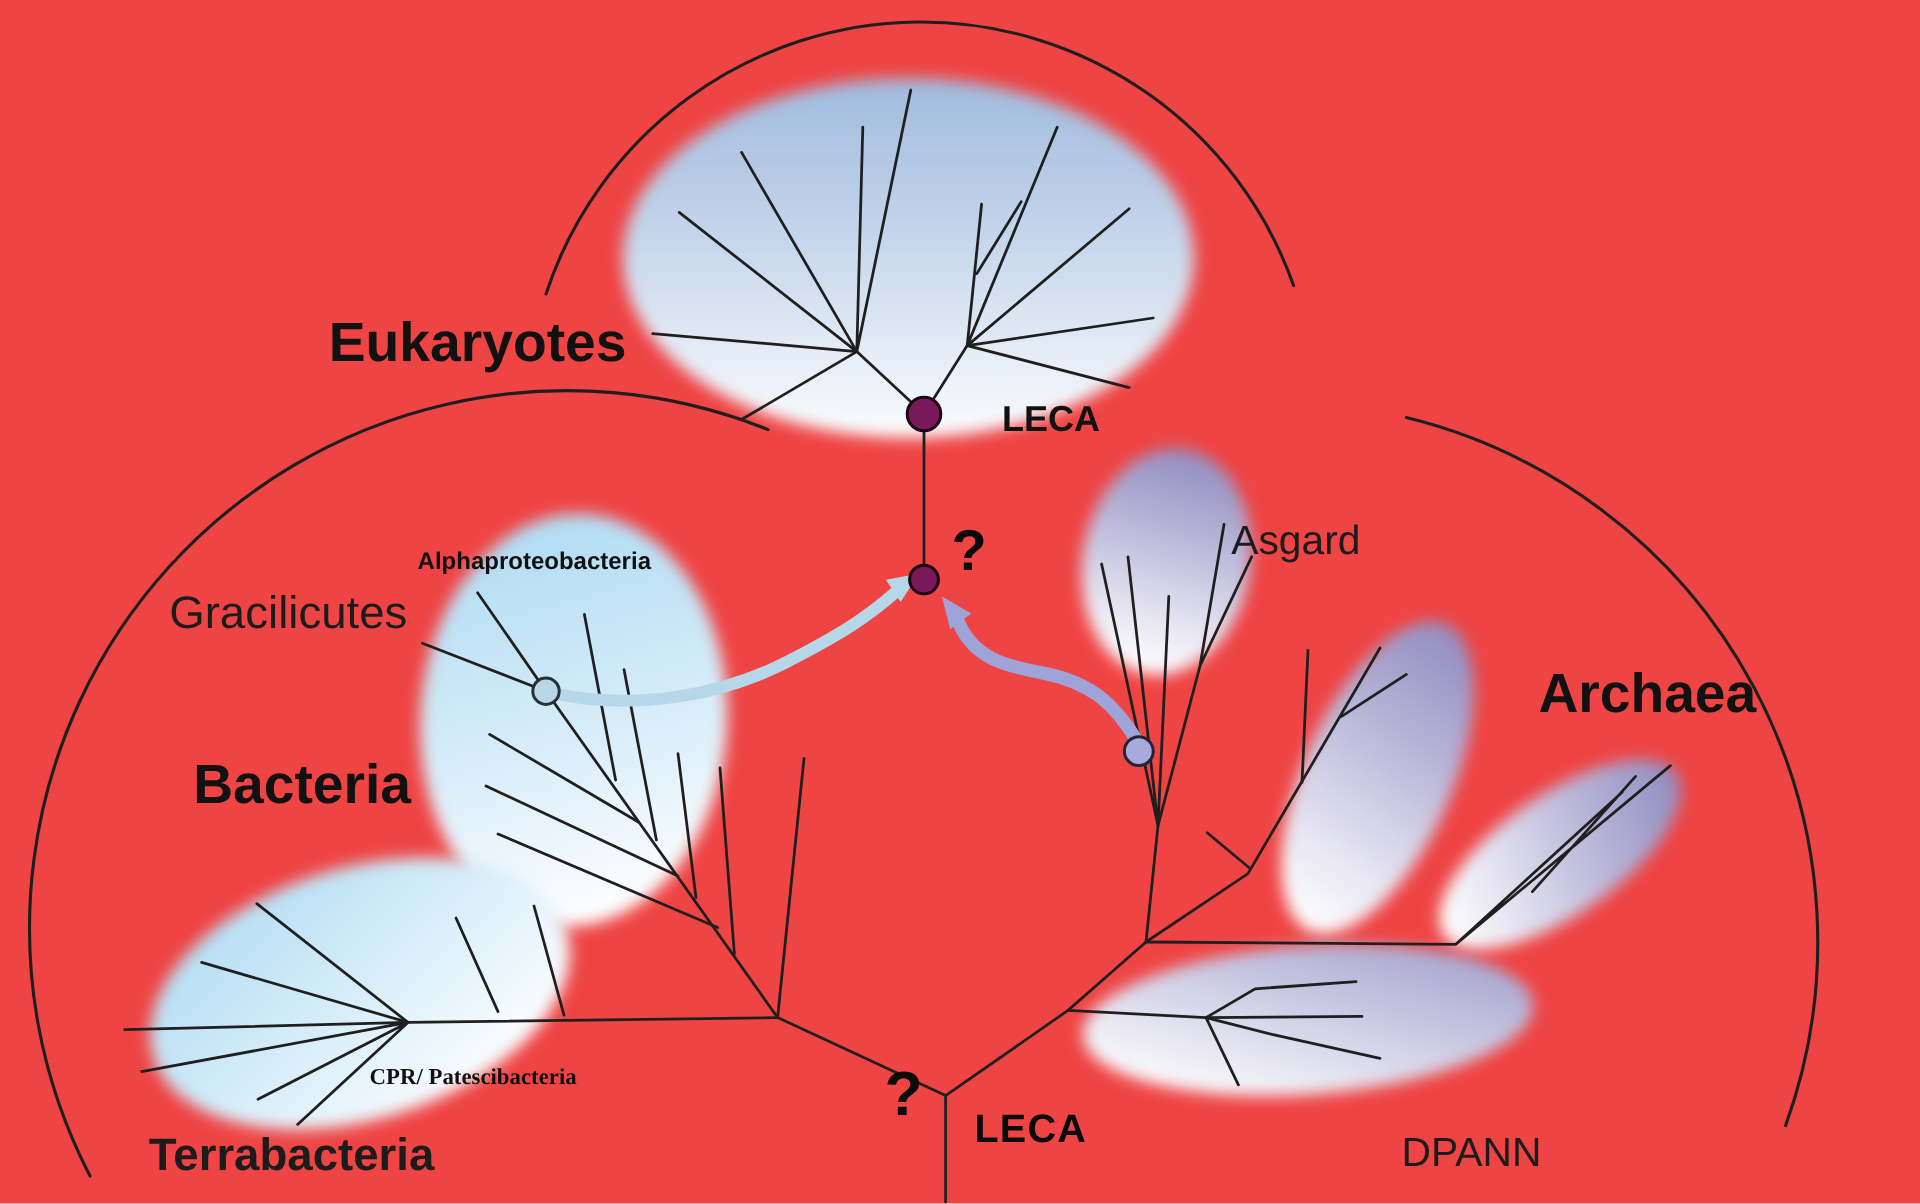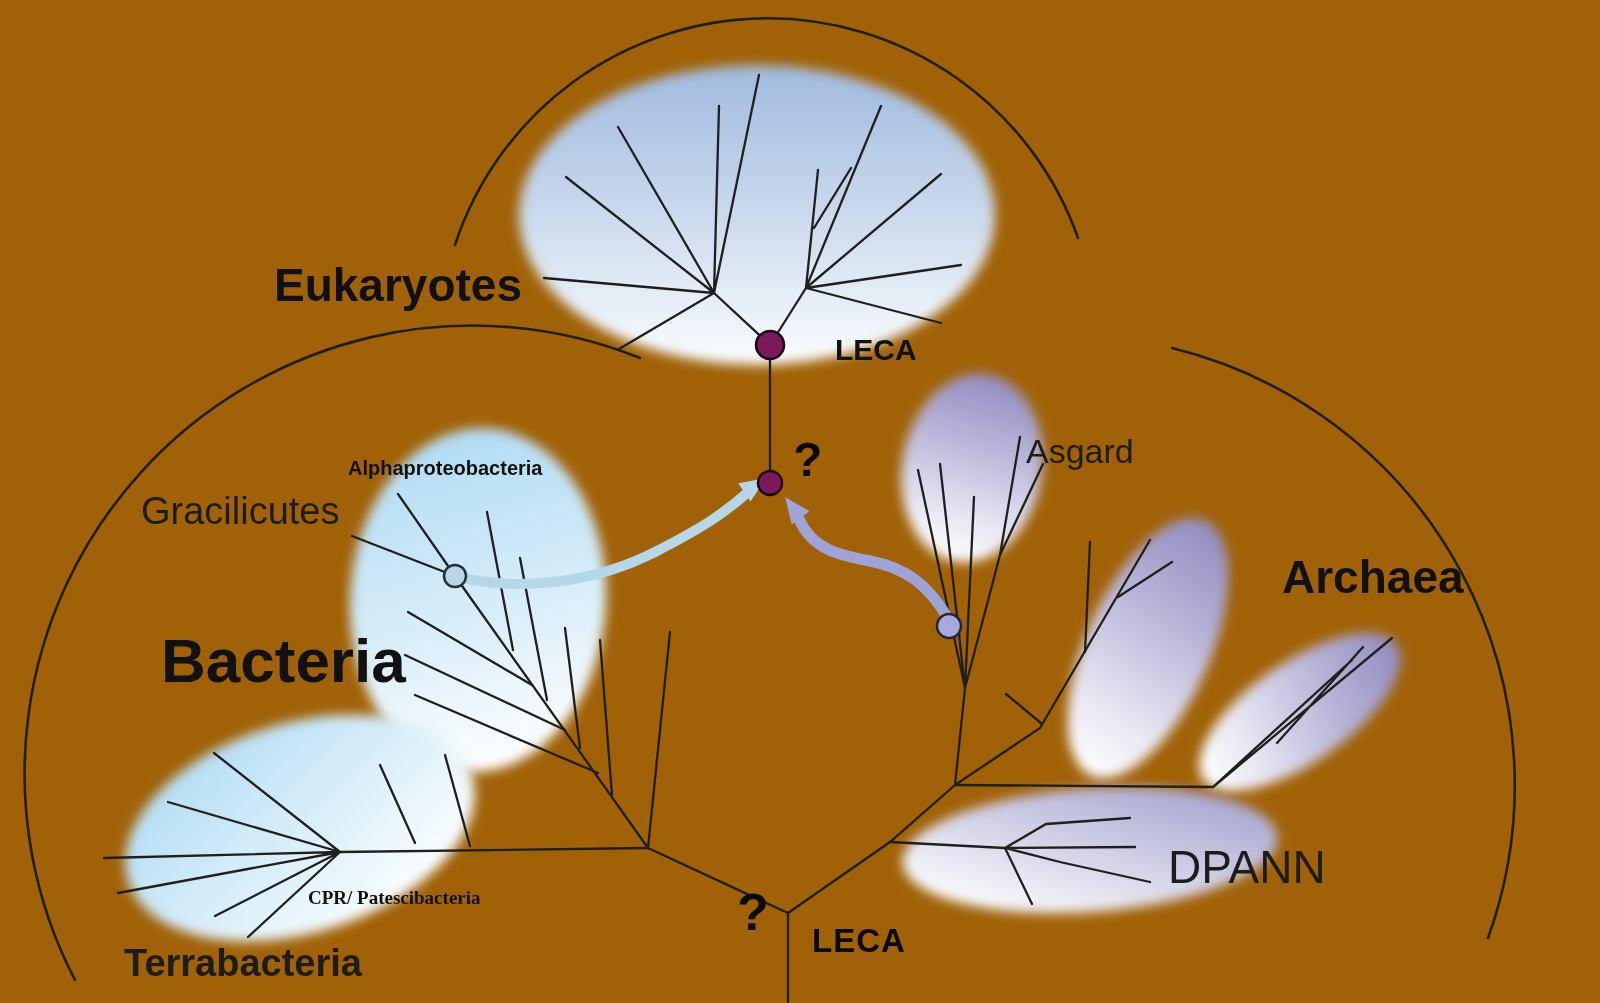"Eukaryotes" .stage { background: #a16207 -> #ef4444 }
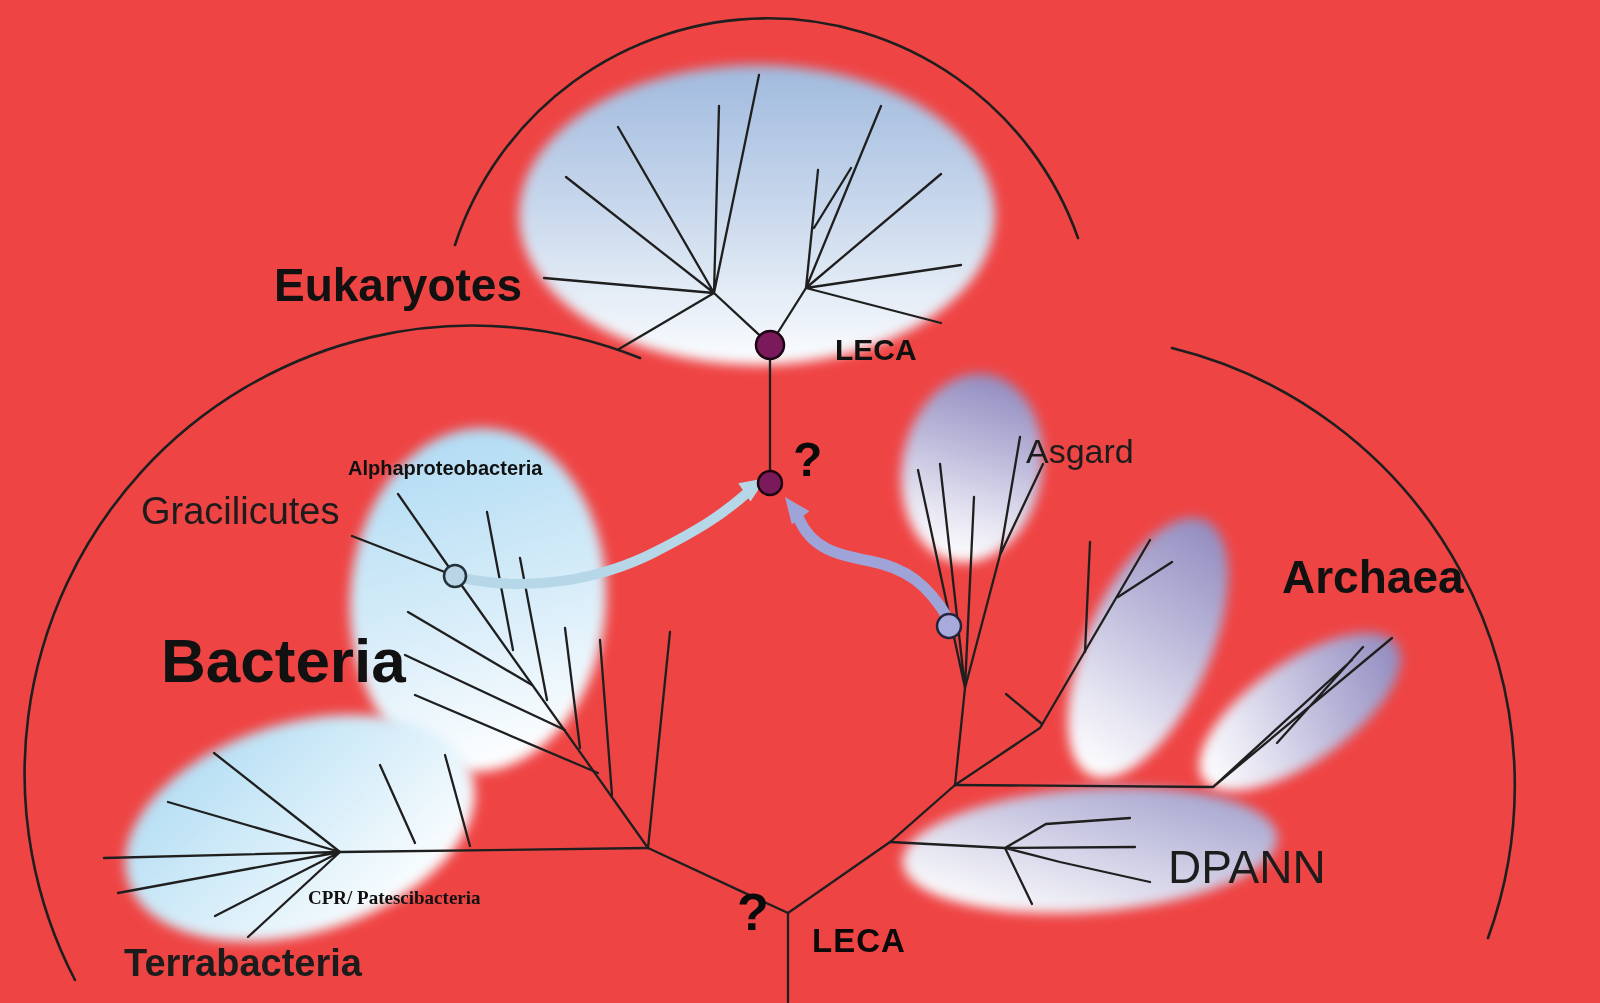"Bacteria" div.lbl { font-size: 62px -> 46px }
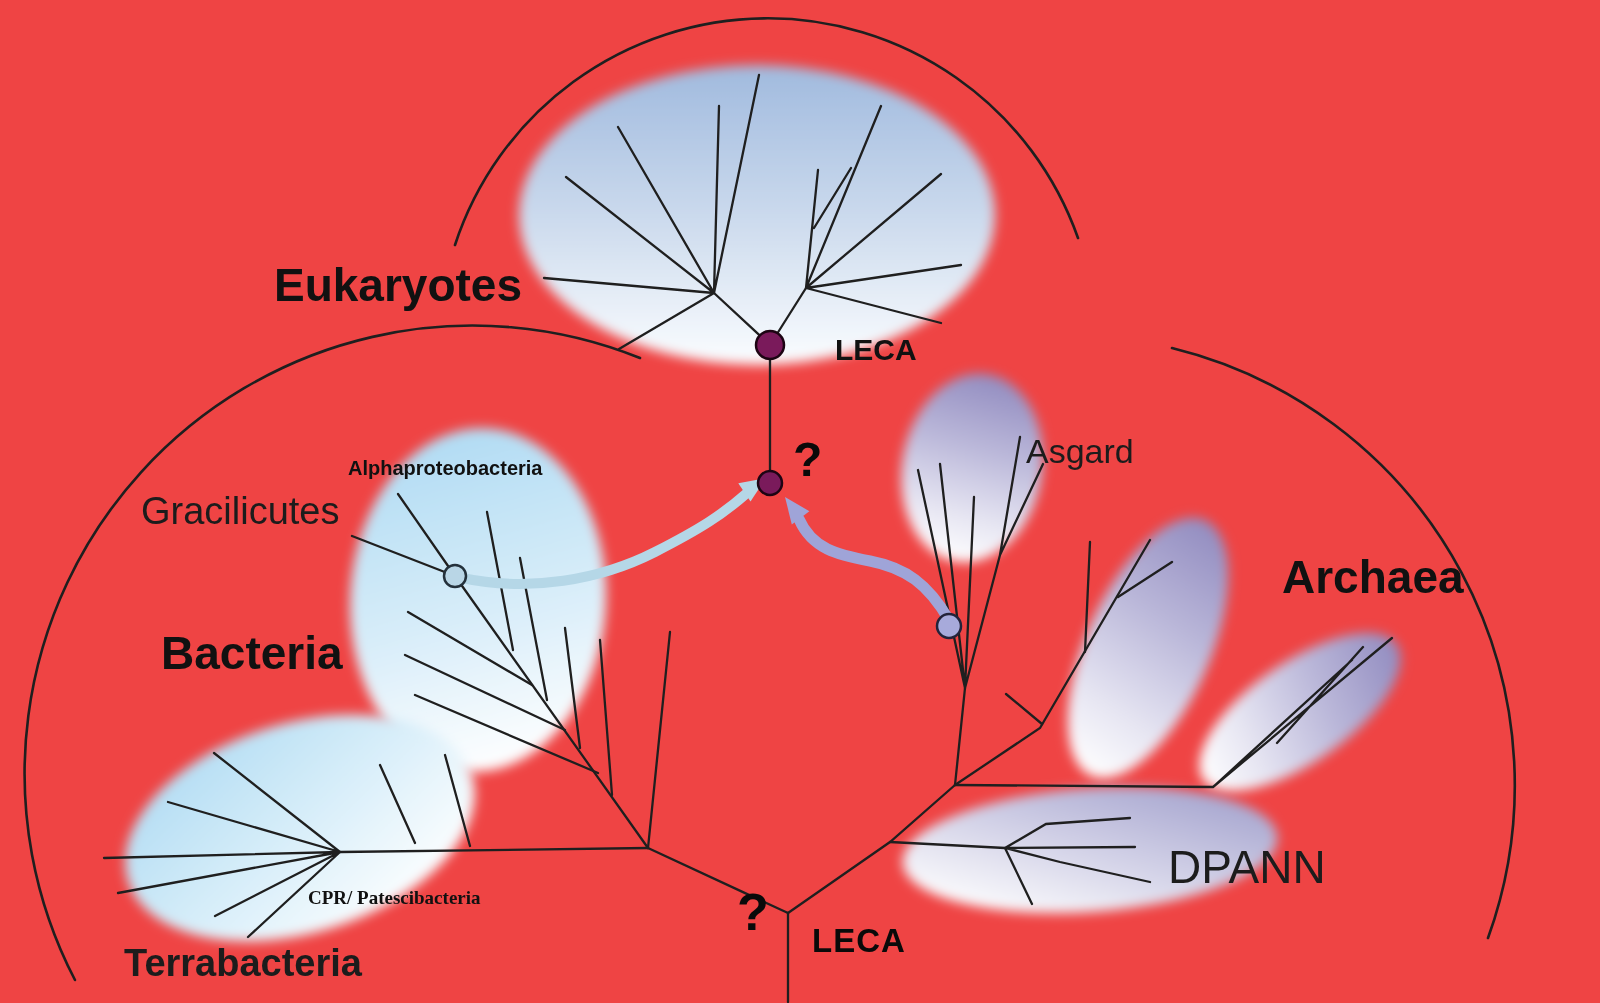"DPANN" div.lbl { font-size: 46px -> 34px; top: 844px -> 944px }
